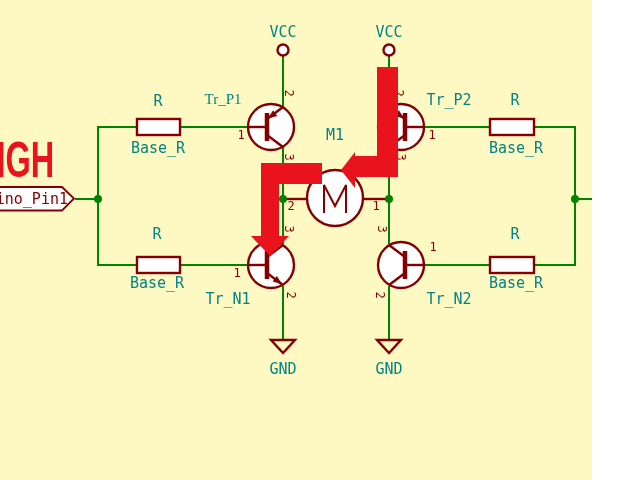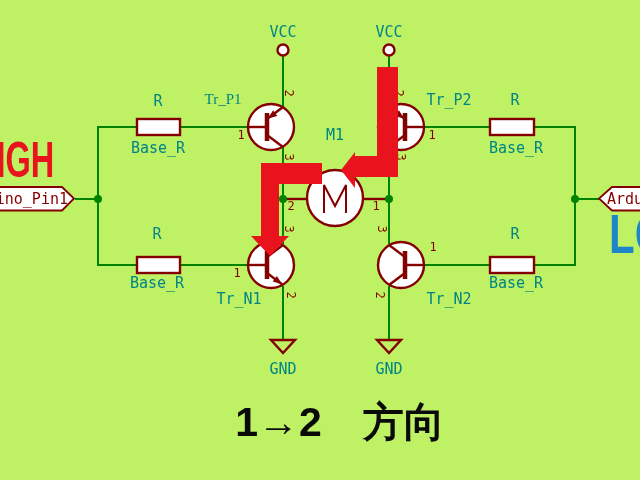"VCC" .stage { background: #bef264 -> #fef9c3; width: 640px -> 592px }
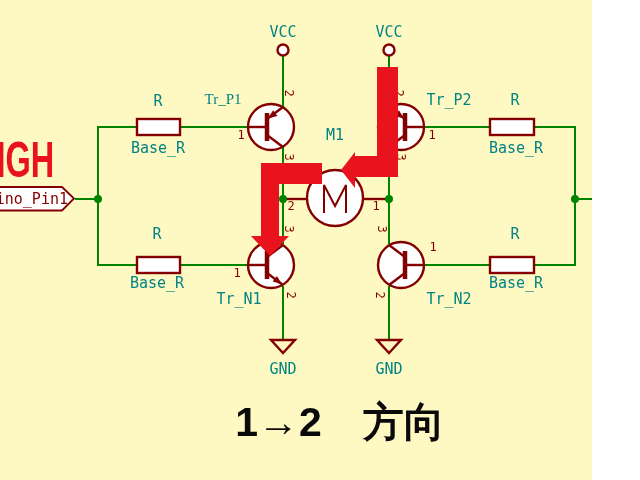"Tr_N1" div.txt { left: 204px -> 193px }
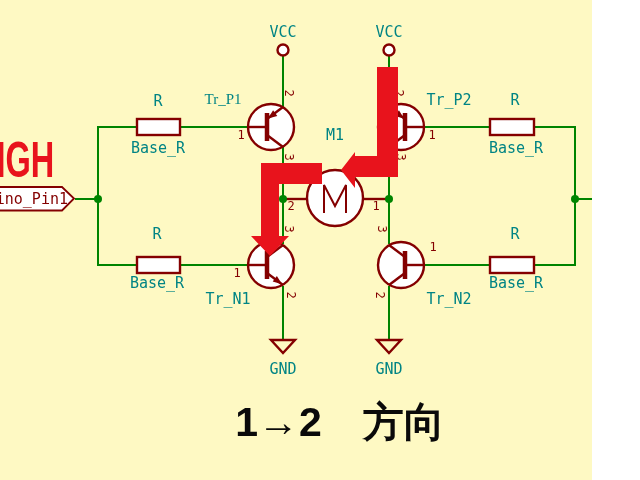"1→2 方向" div.annot { html: <div>1→2 方向</div> -> none }
